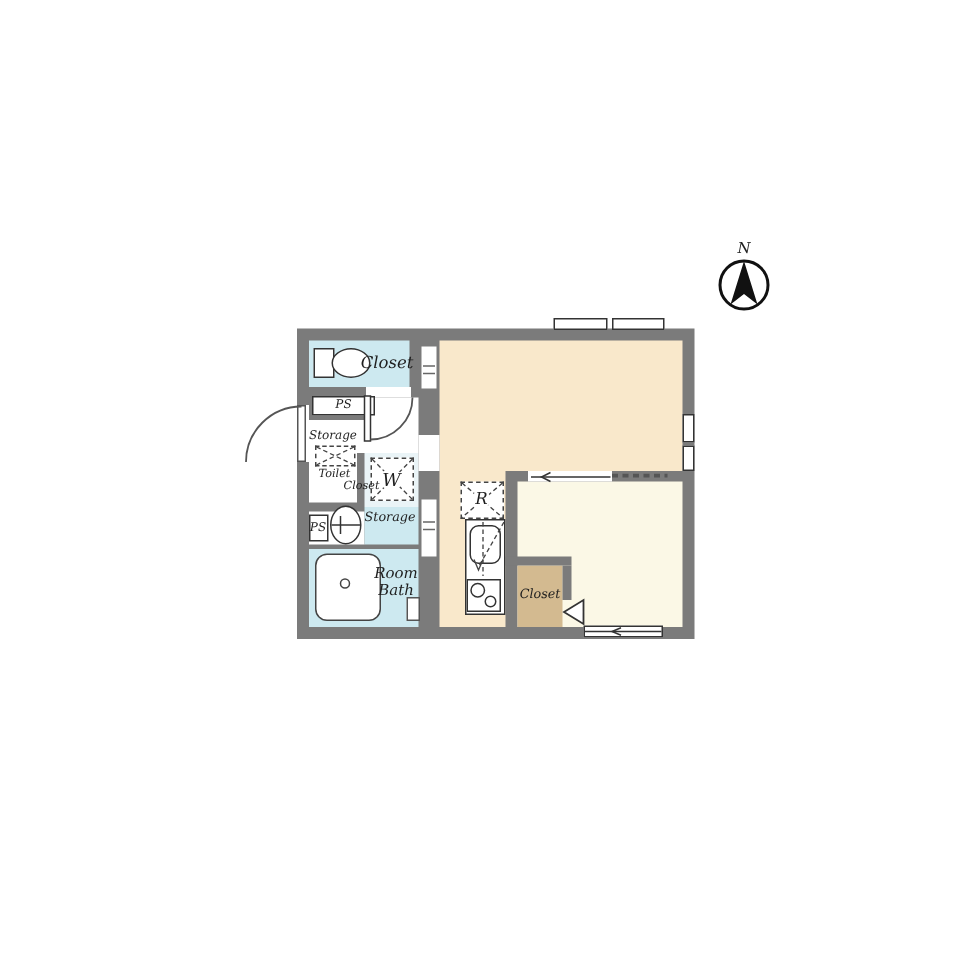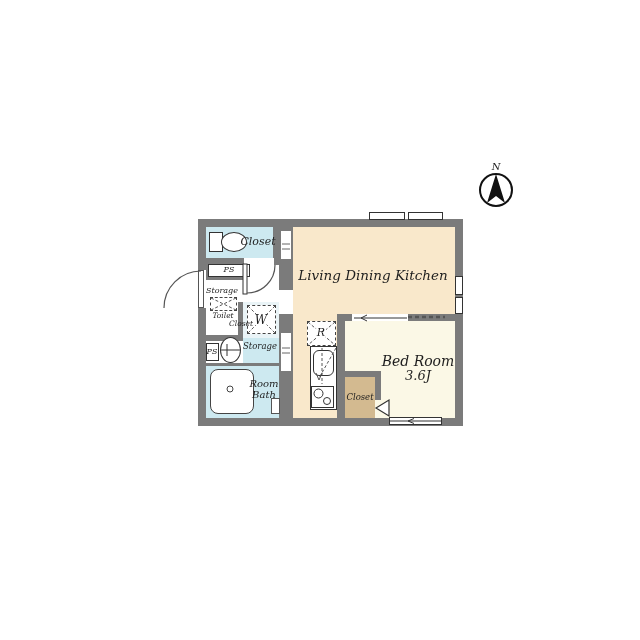"Living Dining Kitchen" span { html: <span>Living Dining Kitchen</span> -> none }
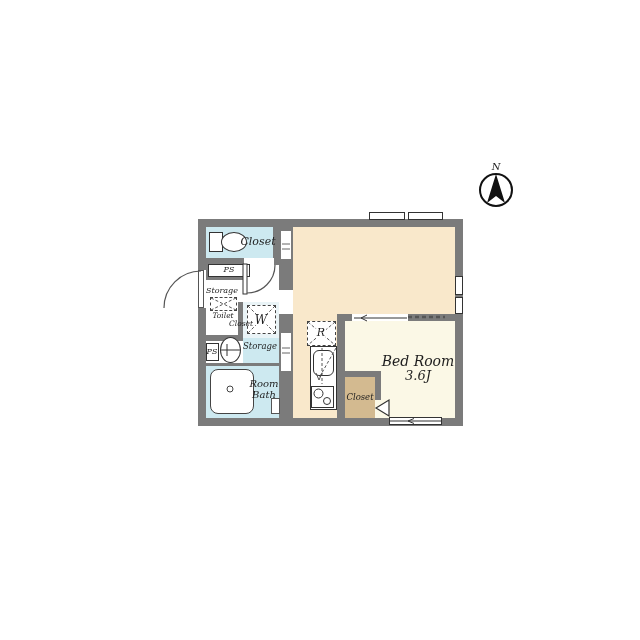"Bed Room" div.label { html: <div> <span>Bed Room</span> <span>3.6J</span> </div> -> none }
